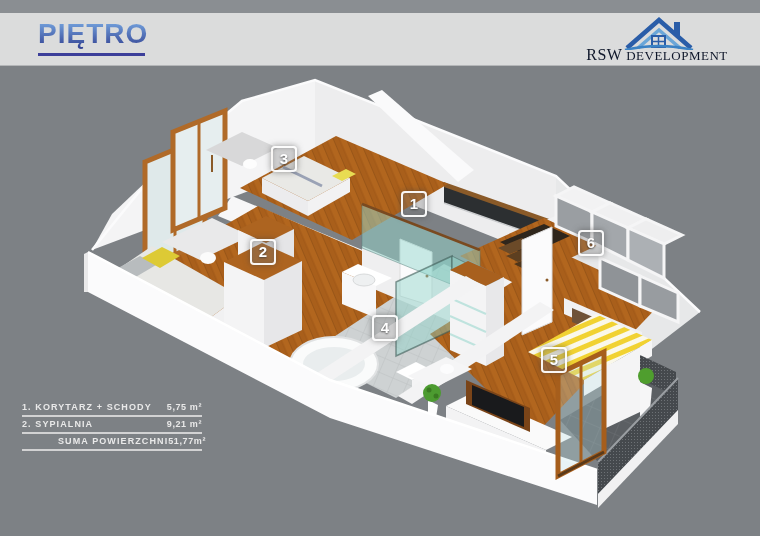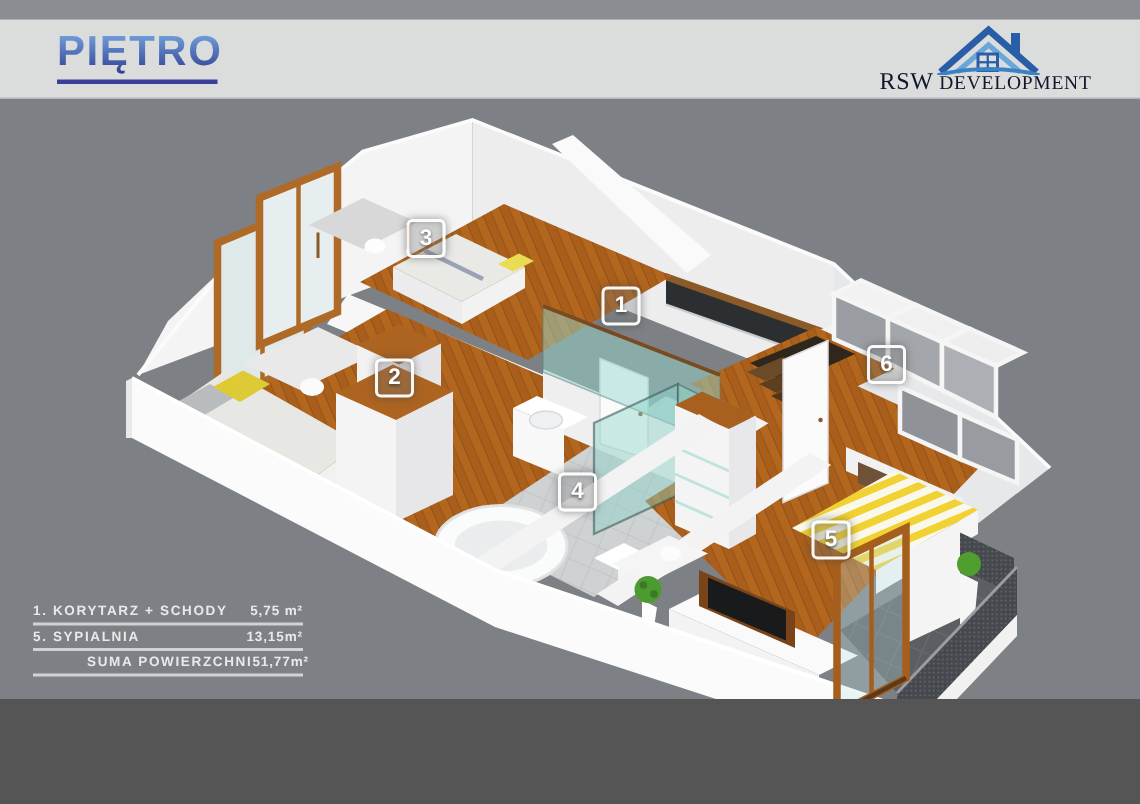"PIĘTRO" .stage { height: 466px -> 536px }
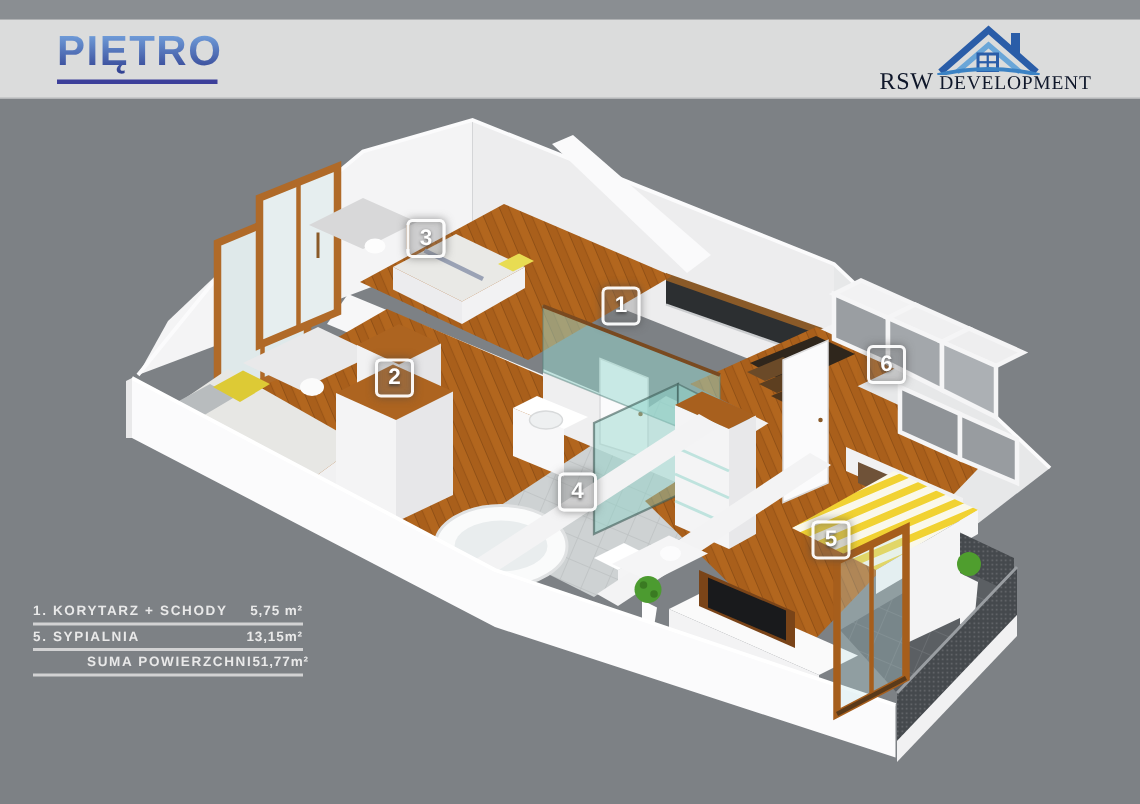"2. SYPIALNIA" div.legend-row { html: none -> <div> <span>2. SYPIALNIA</span> <span>9,21 m²</span> </div> }
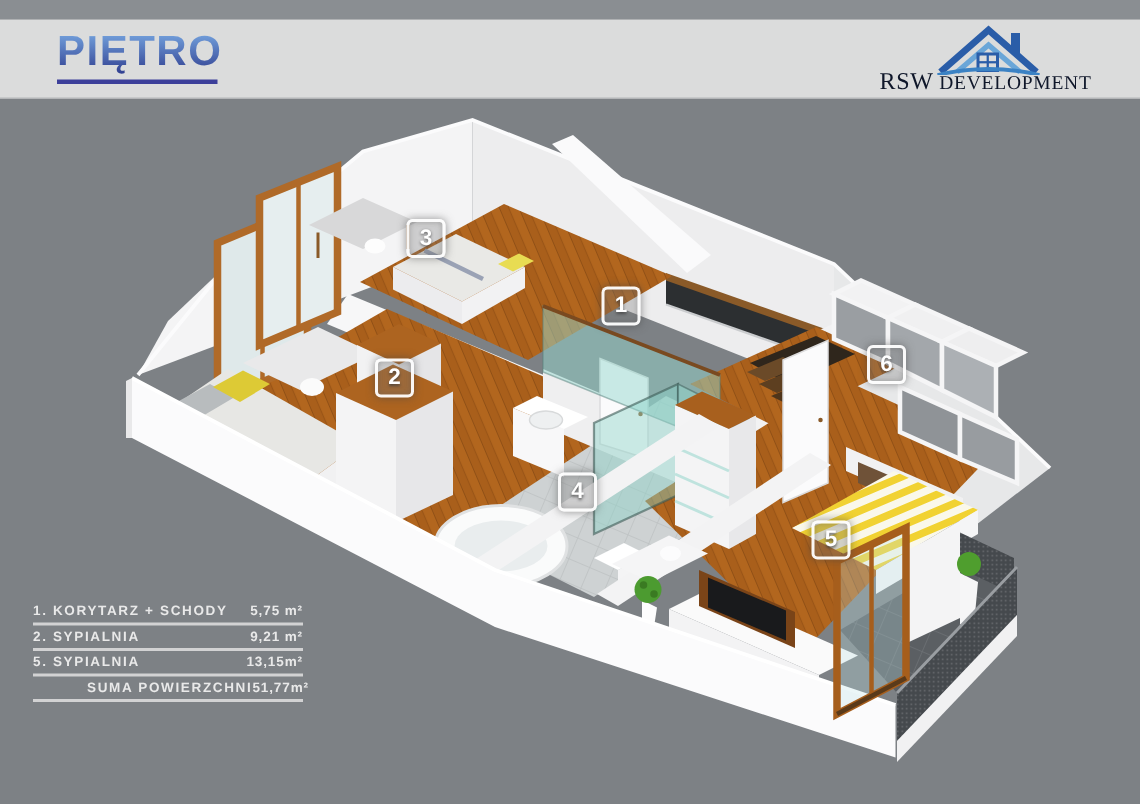"5. SYPIALNIA" div.legend-row { html: <div> <span>5. SYPIALNIA</span> <span>13,15m²</span> </div> -> none }
